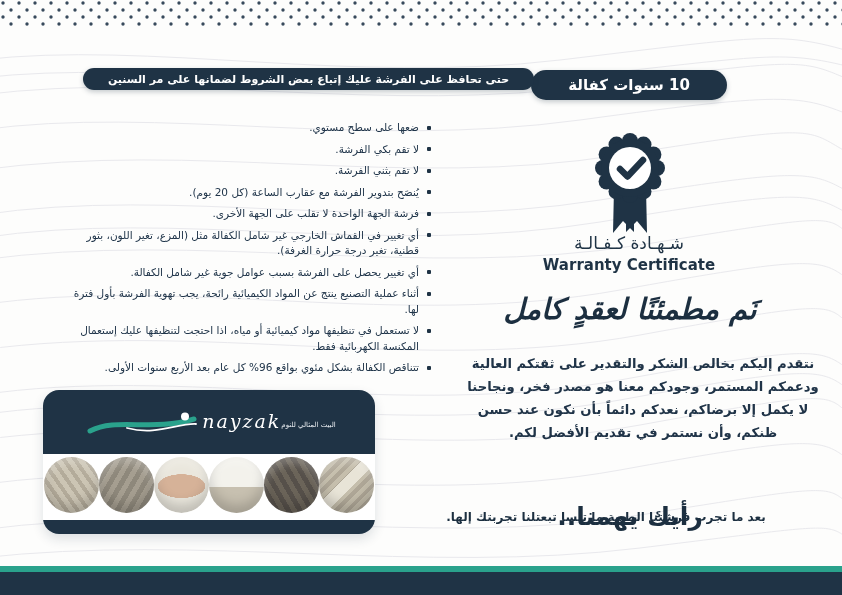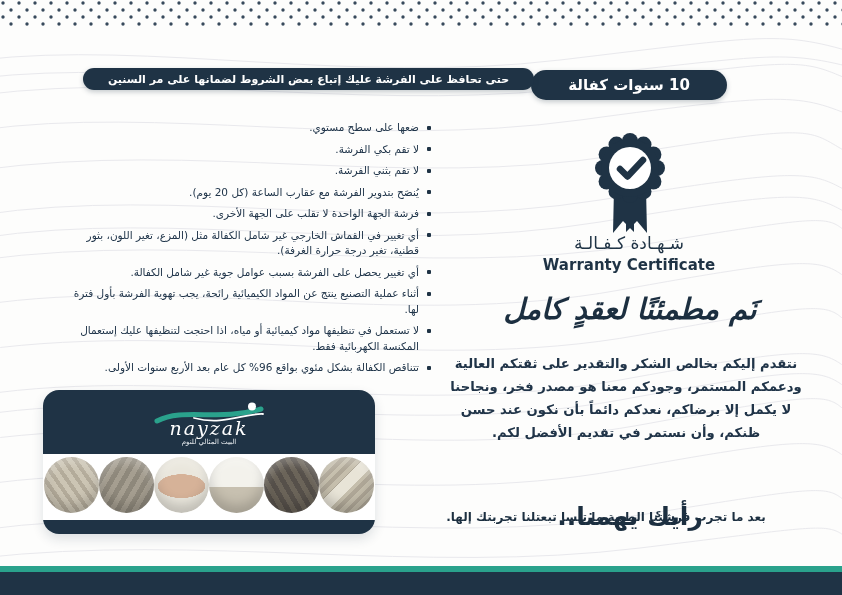"نتقدم إليكم بخالص الشكر والتقدير" .thanks-par { left: 448px -> 465px }
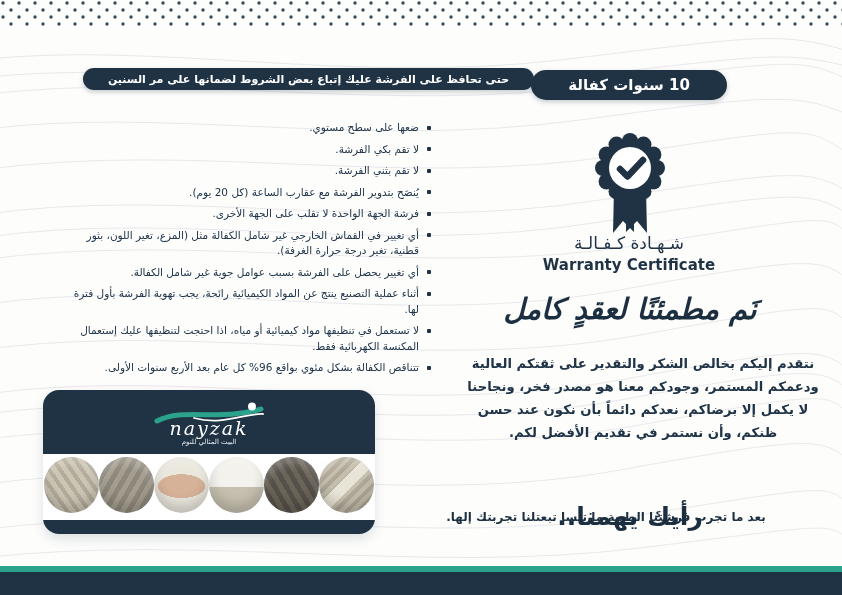"nayzak" .card-header { flex-direction: column -> none }
